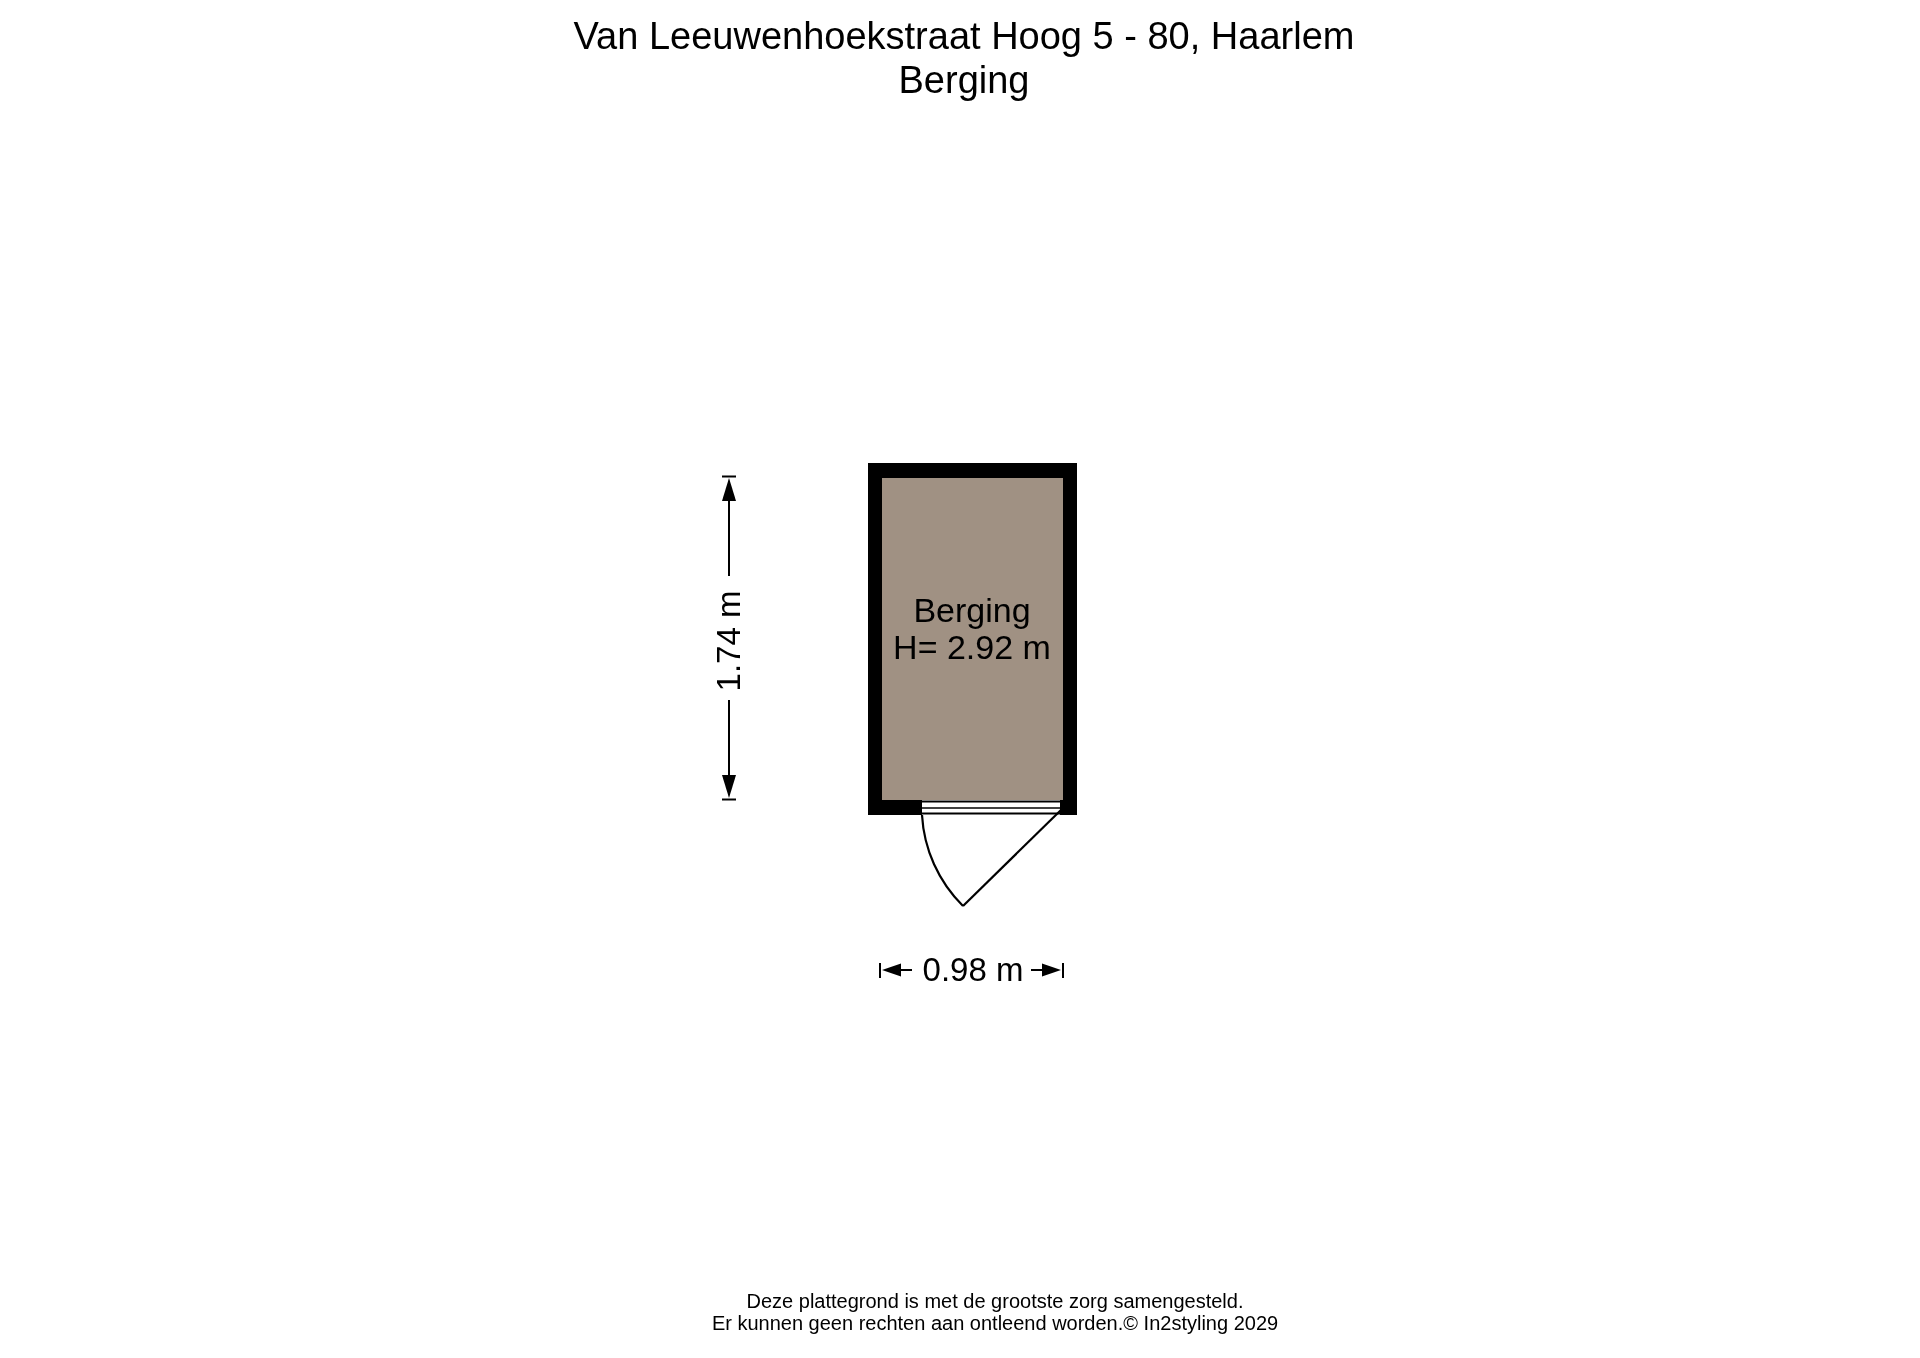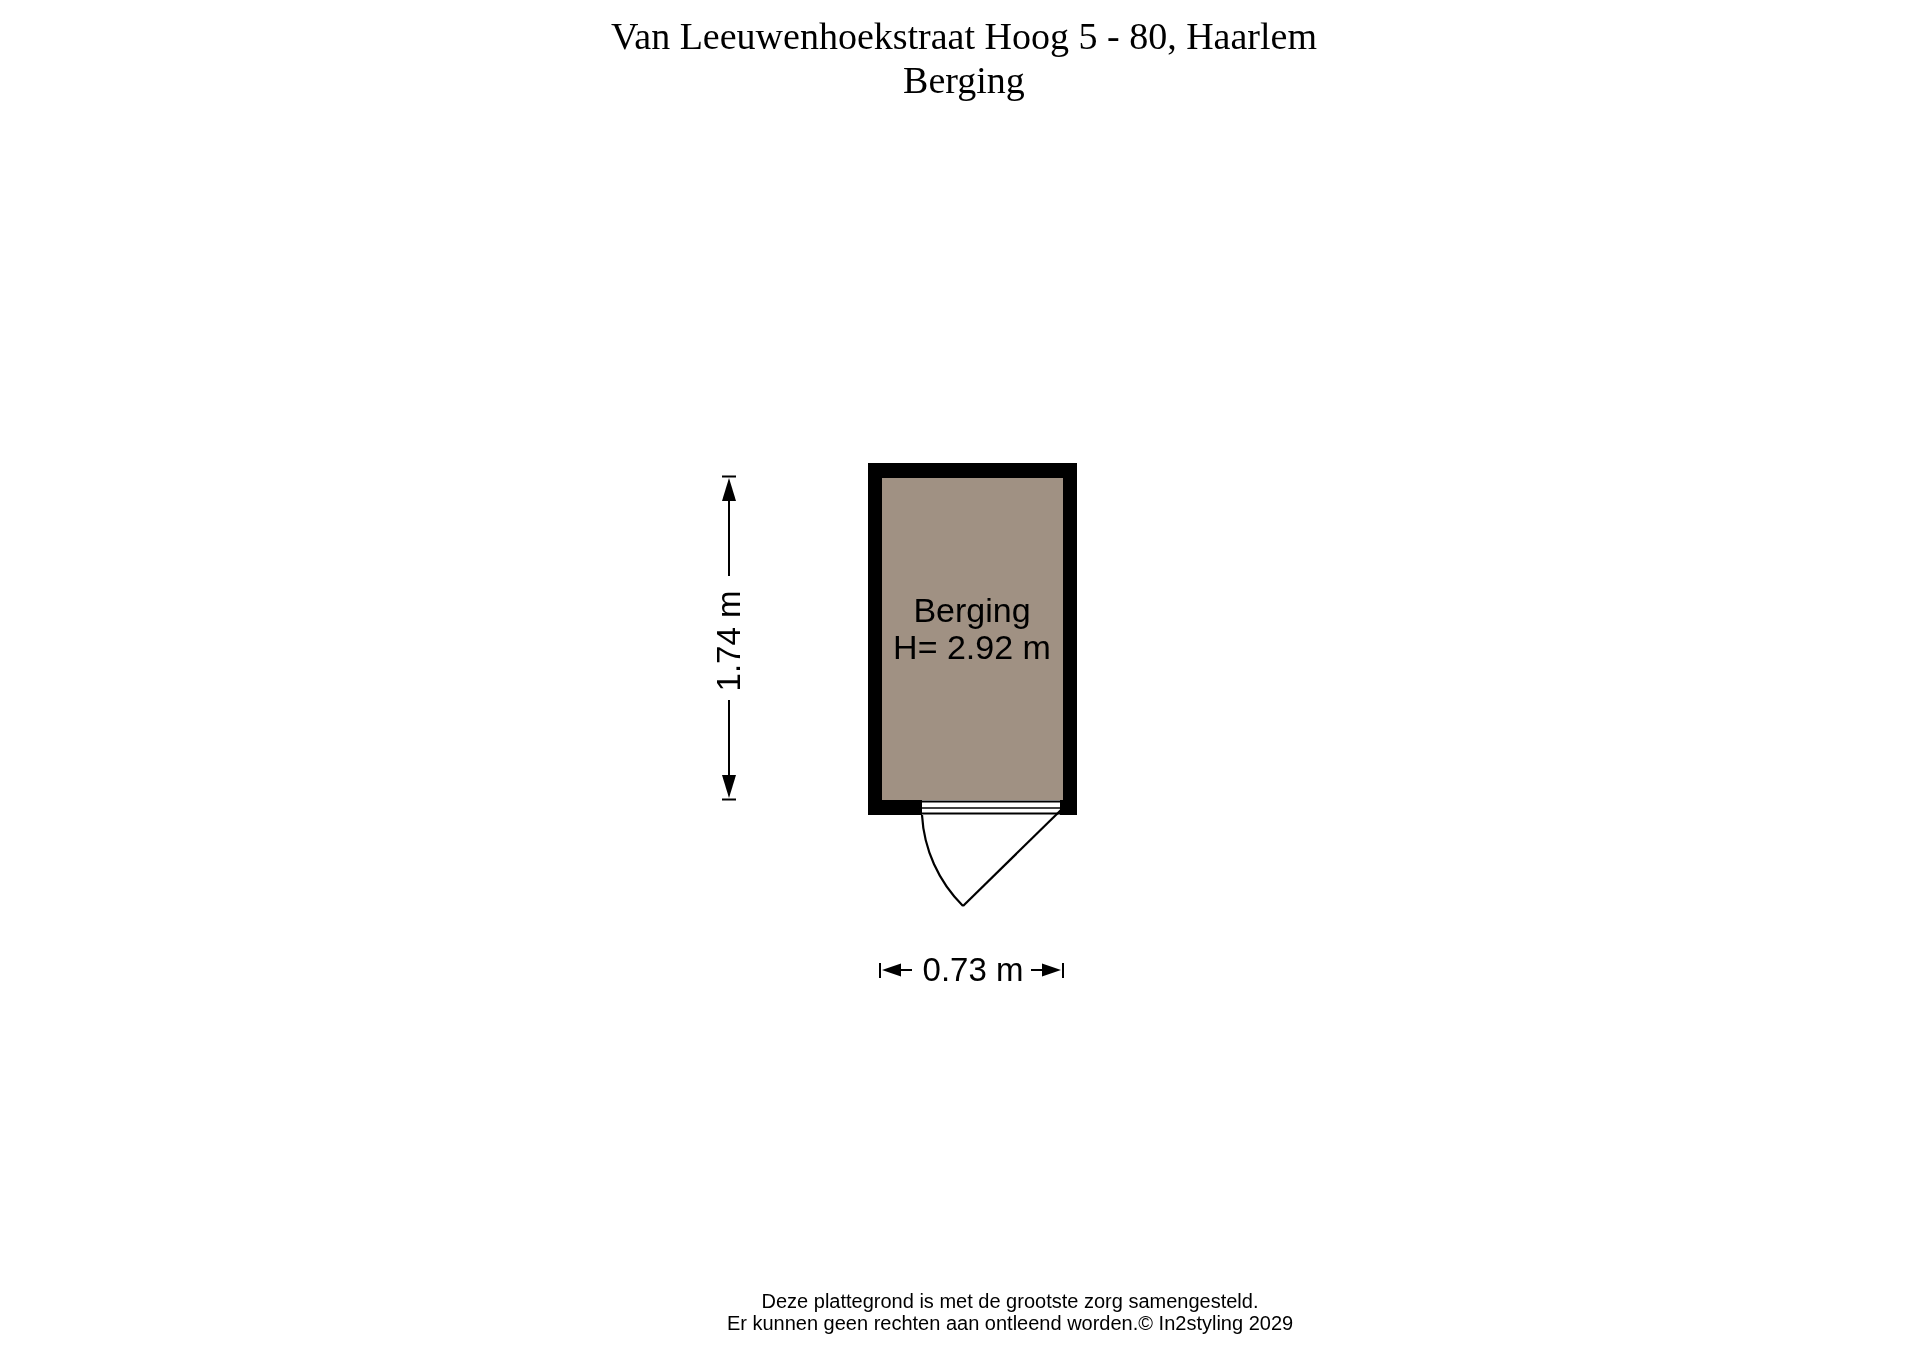"Van Leeuwenhoekstraat Hoog 5 -" .title { font-family: Liberation Serif, serif -> none }
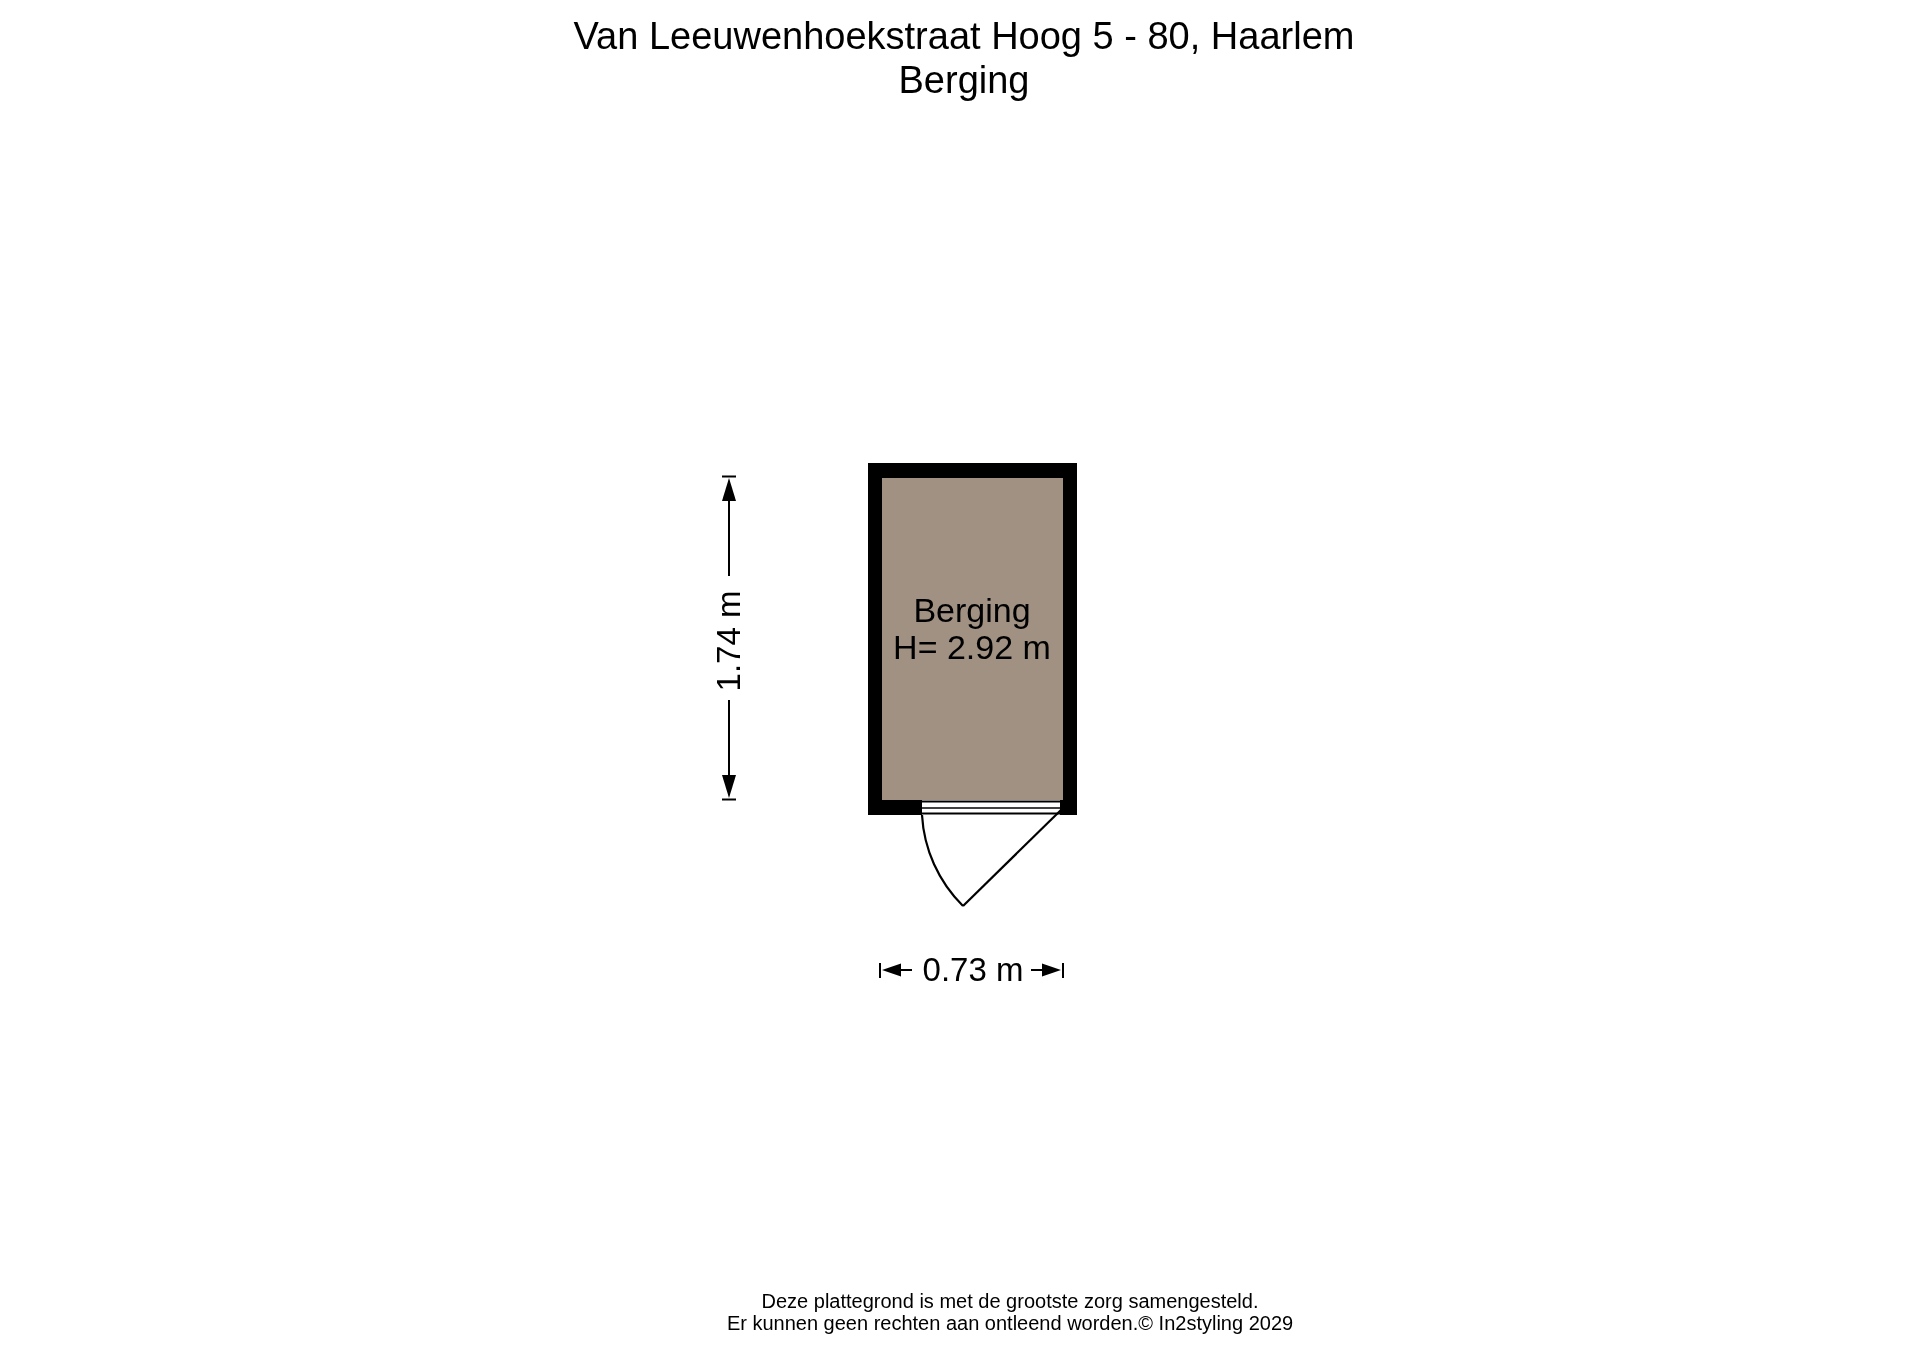"0.73 m" div.dim-label-h { text: 0.73 -> 0.98 }
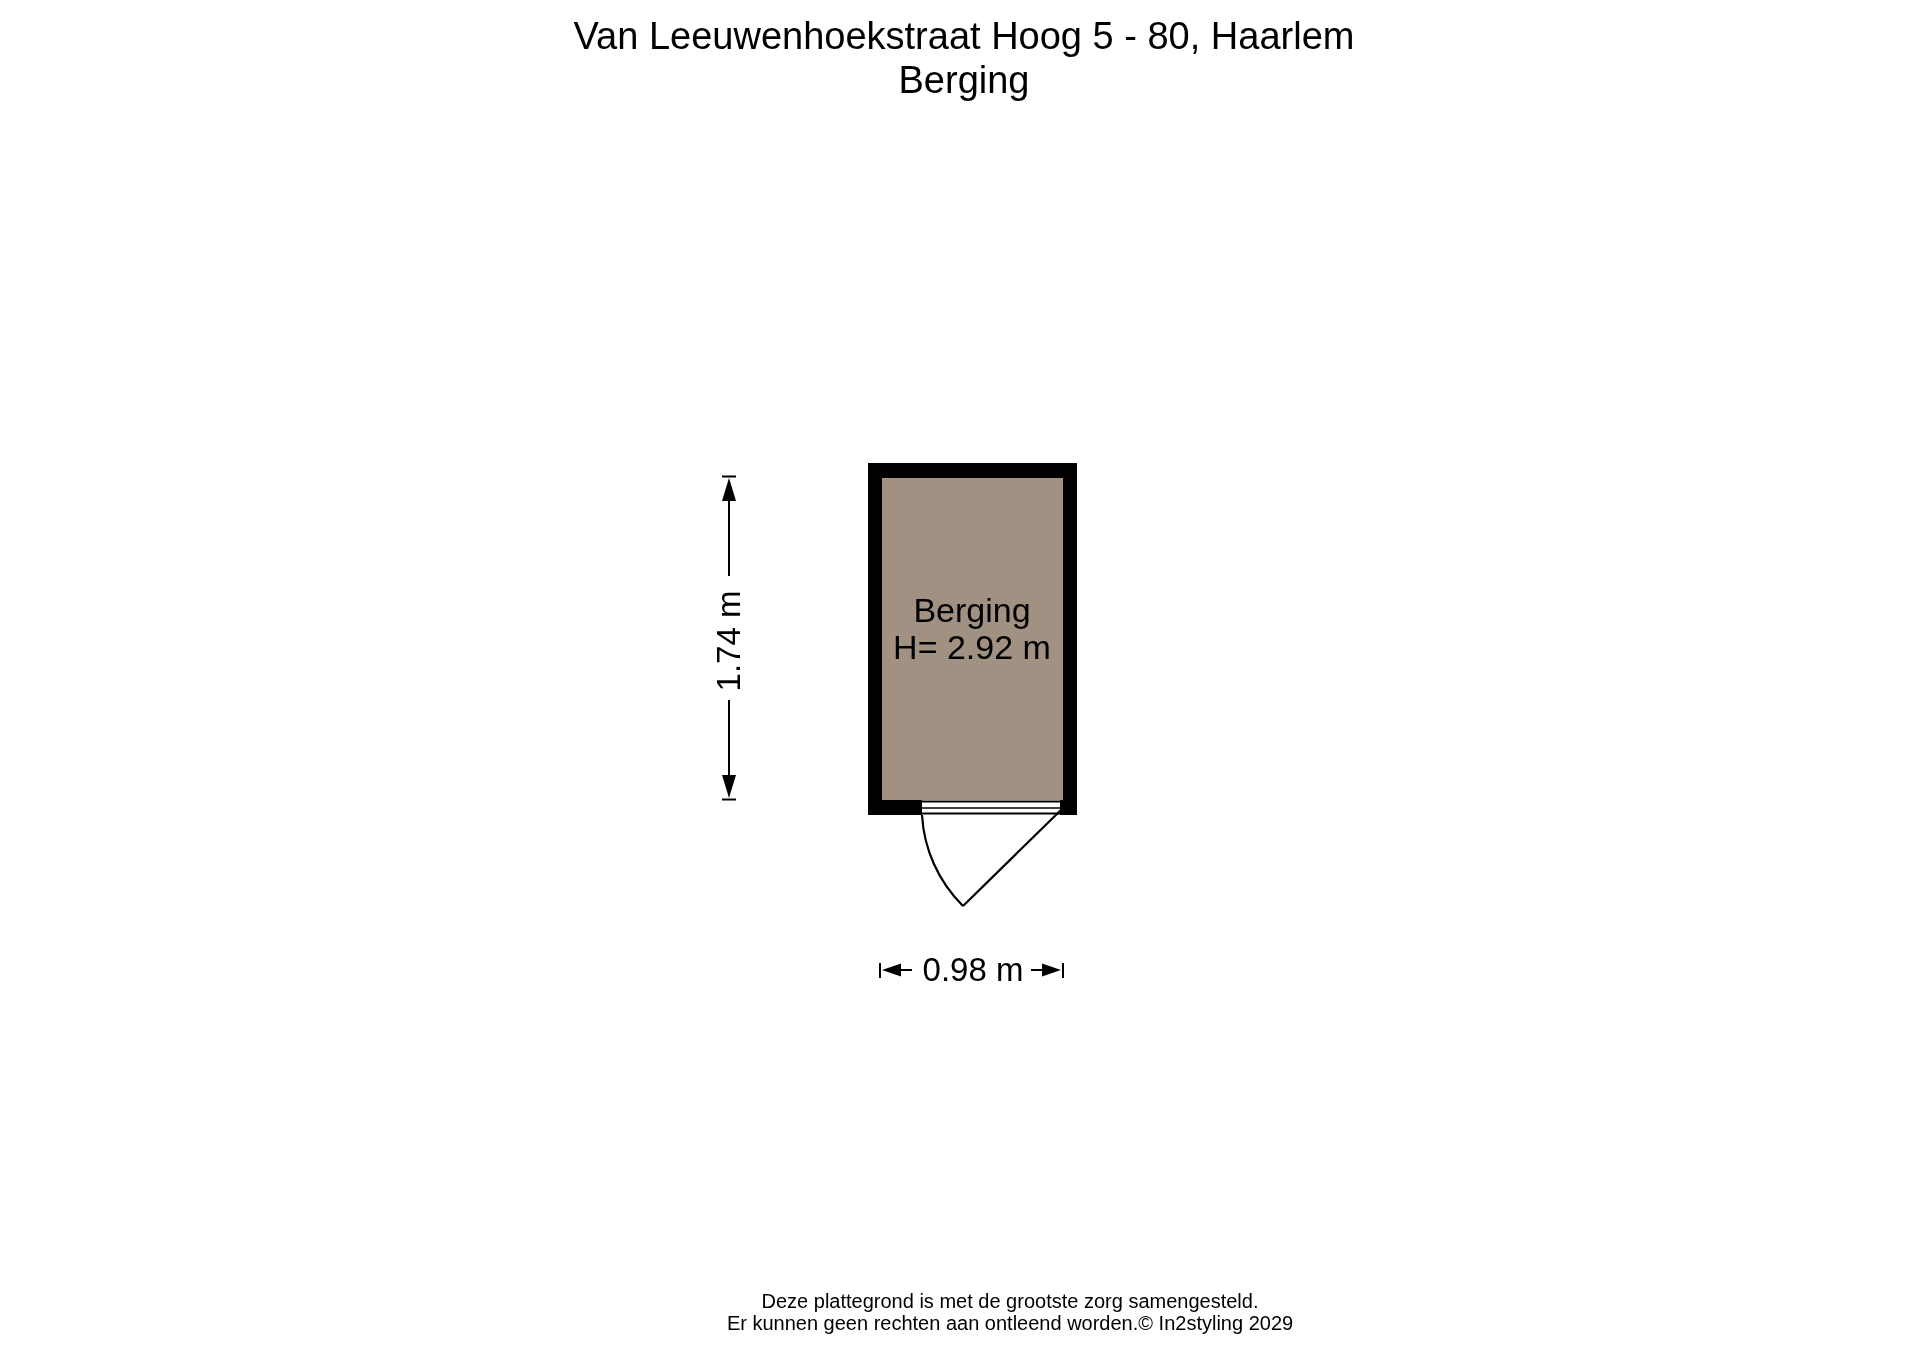"Deze plattegrond is met de" .footer { margin-left: 15px -> none }
